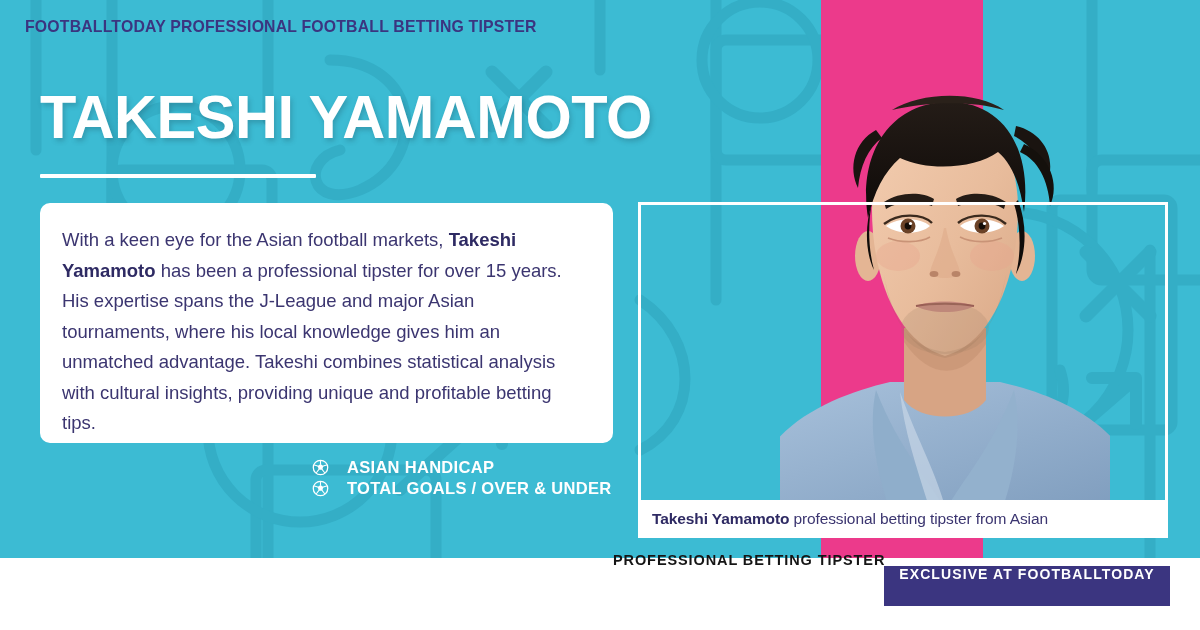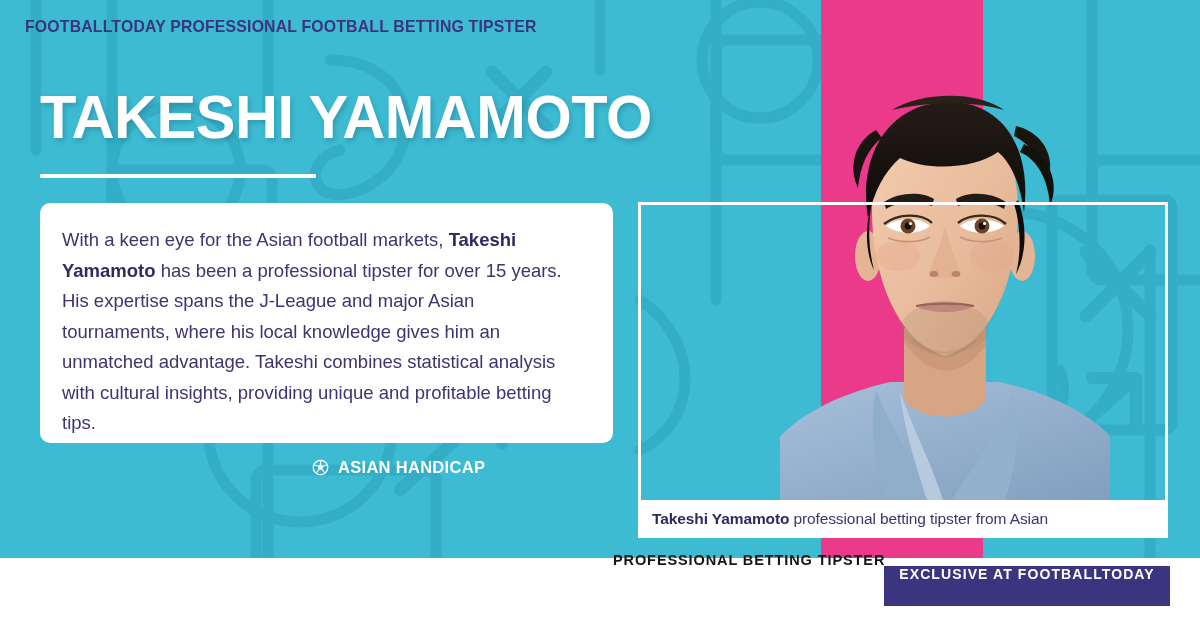"ASIAN HANDICAP" .market-row { gap: 9px -> 18px }
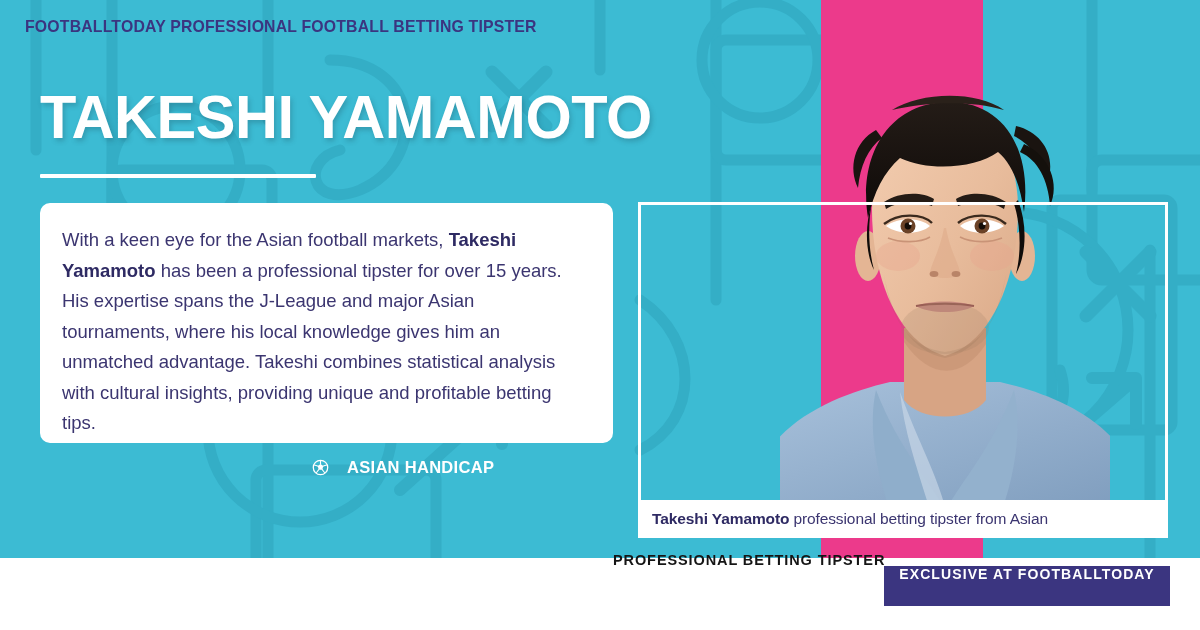"TOTAL GOALS / OVER &" div.market-row { html: none -> <div> <svg> <circle></circle> <polygon></polygon> <g> <line></line> <line></line> <line></line> <line></line> <line></line> </g> </svg> <span>TOTAL GOALS / OVER &amp; UNDER</span> </div> }
